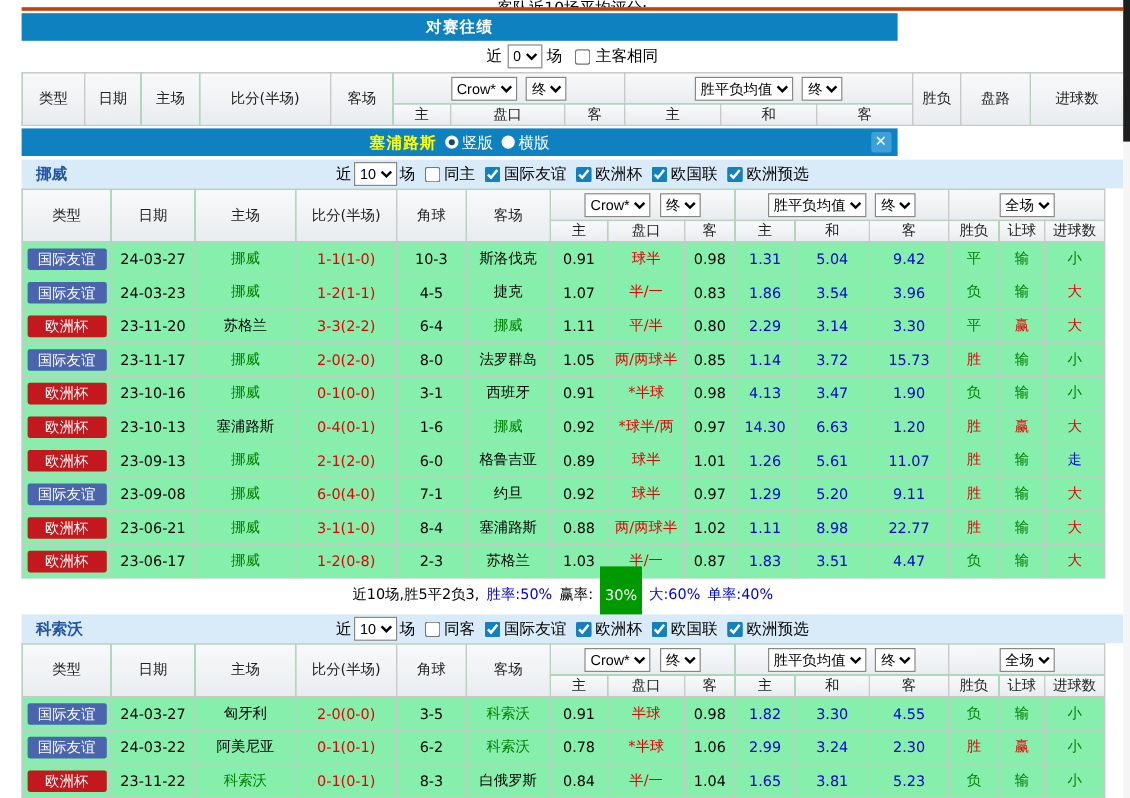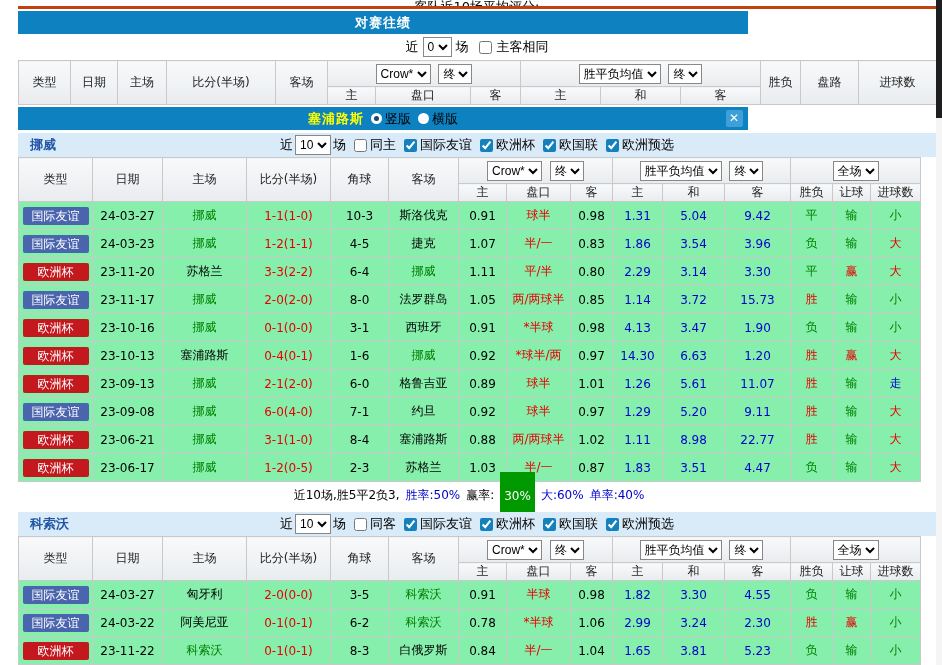"竖版" .white-lbl { color: #000000 -> #ffffff }
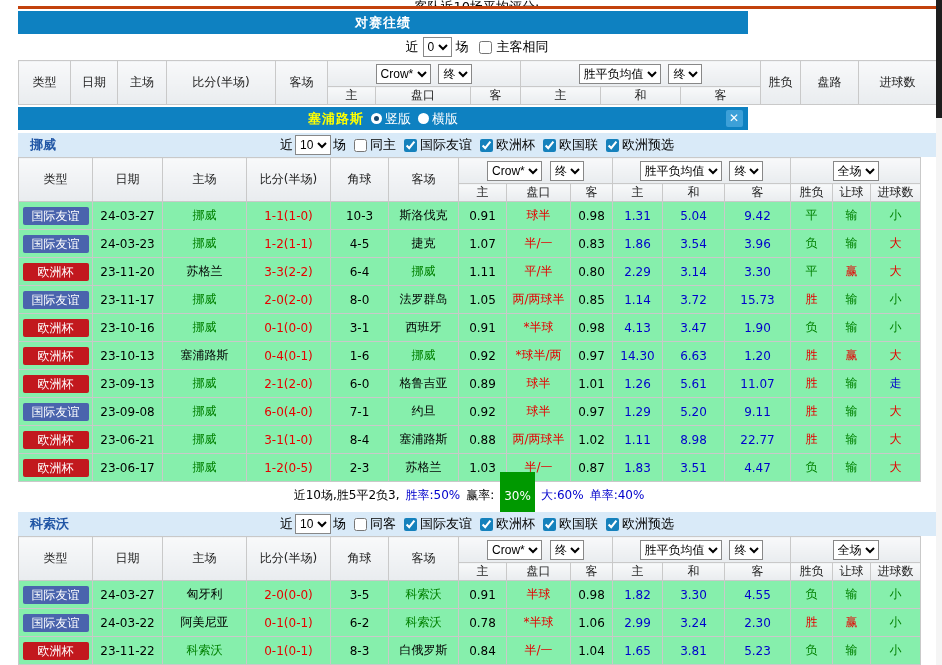"1-2(0-5)" td.t-red { text: 0-5 -> 0-8 }
